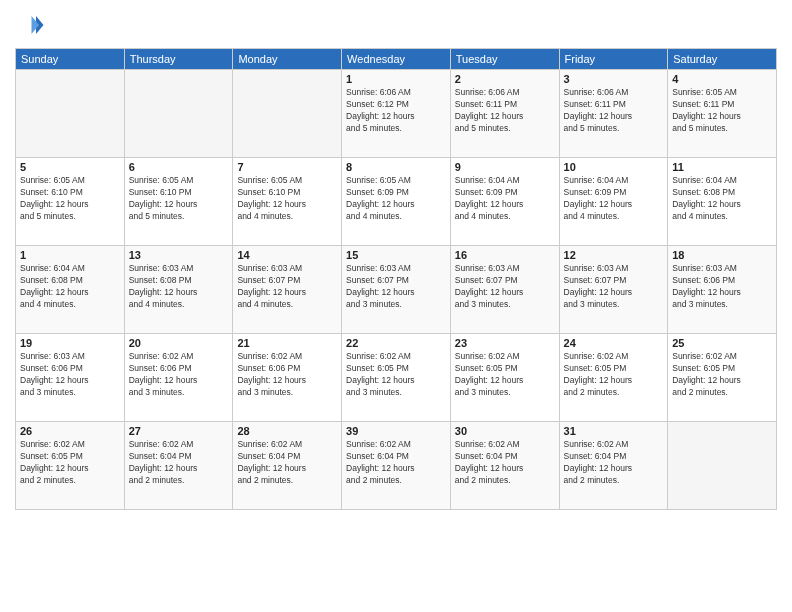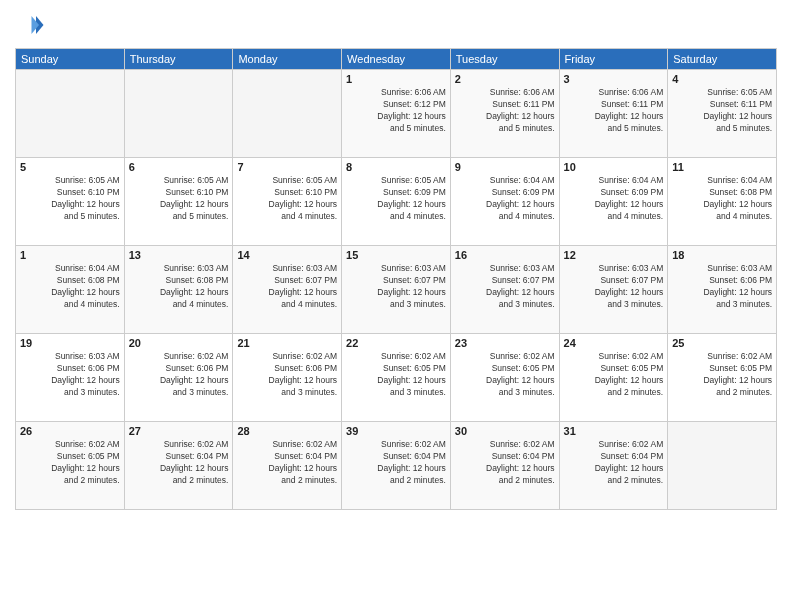"Sunrise: 6:06 AM" .day-info { text-align: right -> none }
